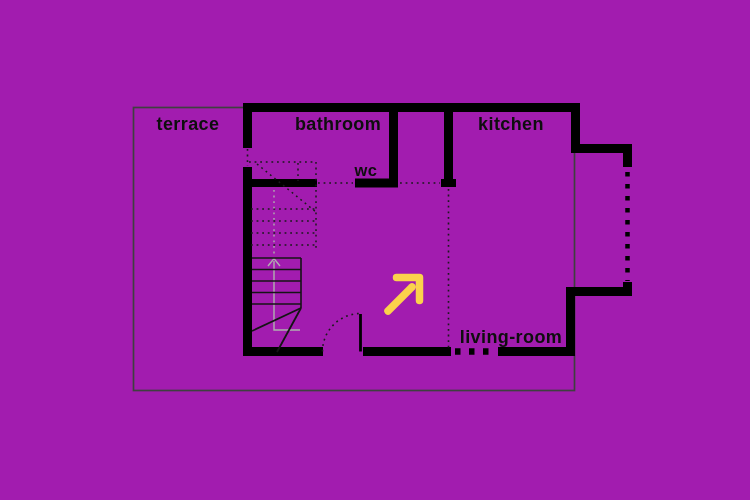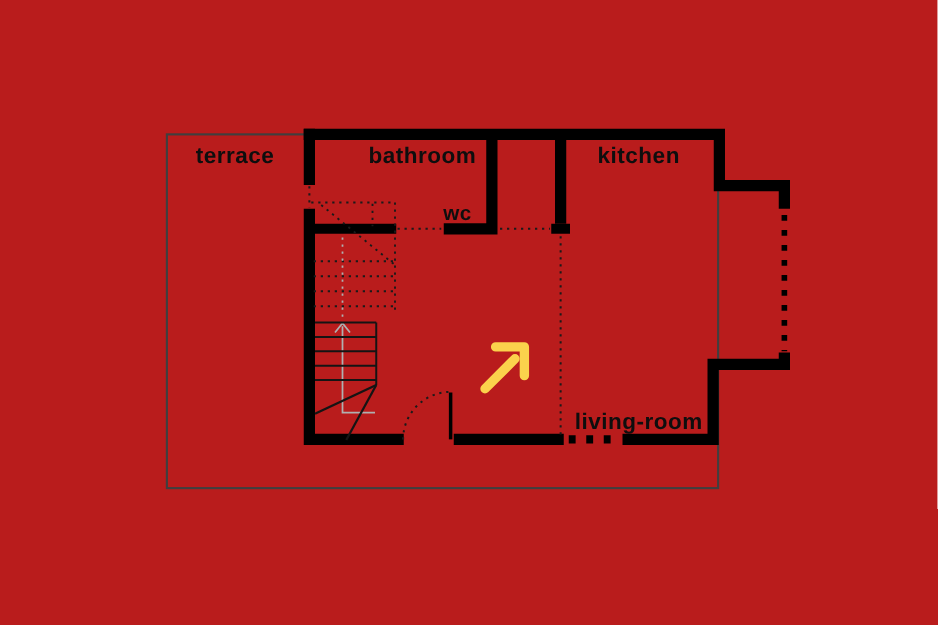"terrace" .canvas { background: #b91c1c -> #a21caf }
